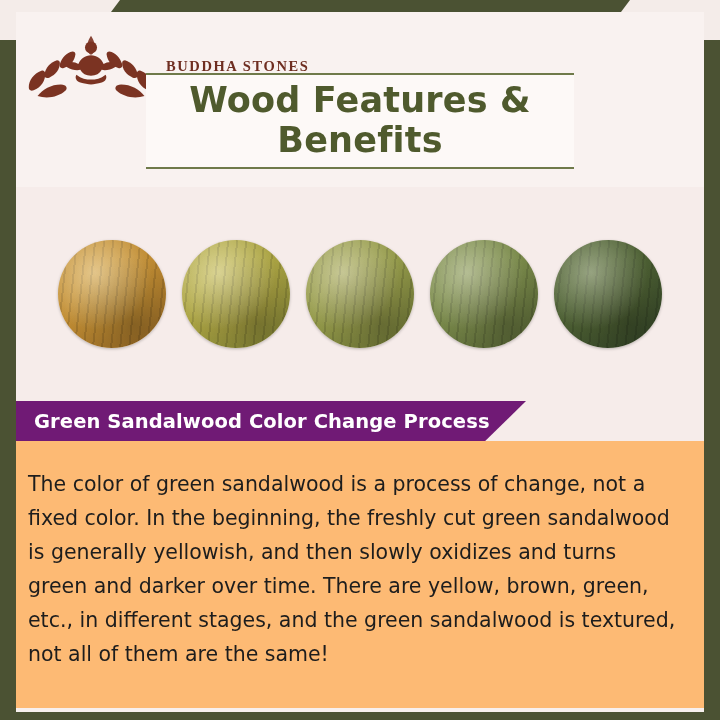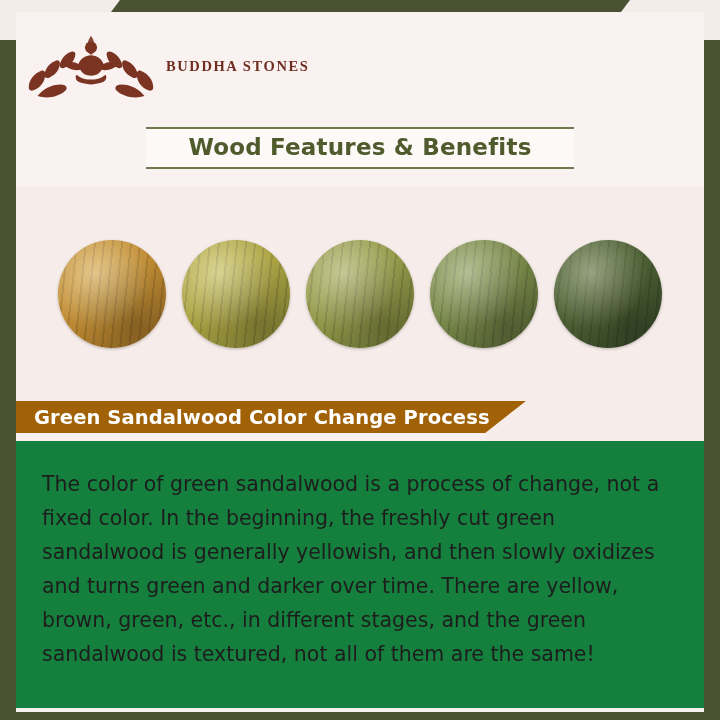"Wood Features & Benefits" .title-band h1 { font-size: 23px -> 35px }
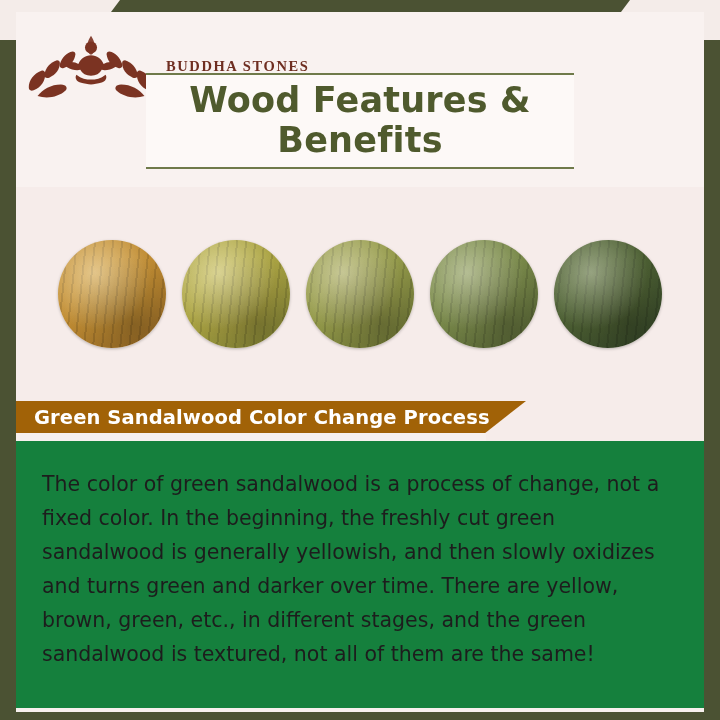"Green Sandalwood Color Change Process" .section-bar { background: #a16207 -> #701a75; height: 32px -> 40px }
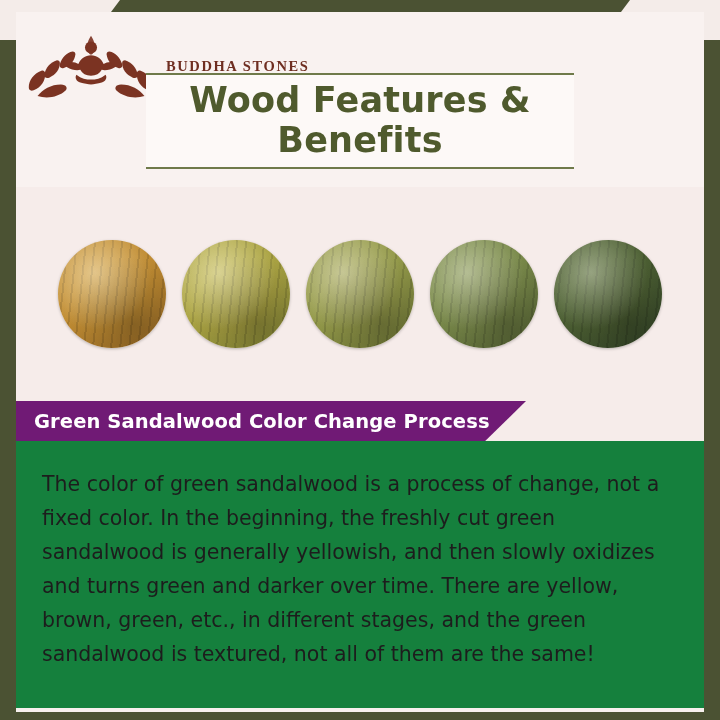"The color of green sandalwood" .body-block { background: #15803d -> #fdba74; padding: 26px 24px 0 26px -> 26px 24px 0 12px }
